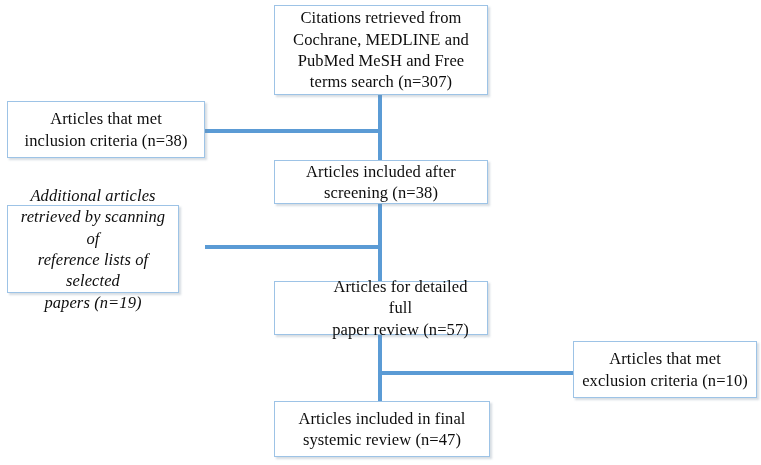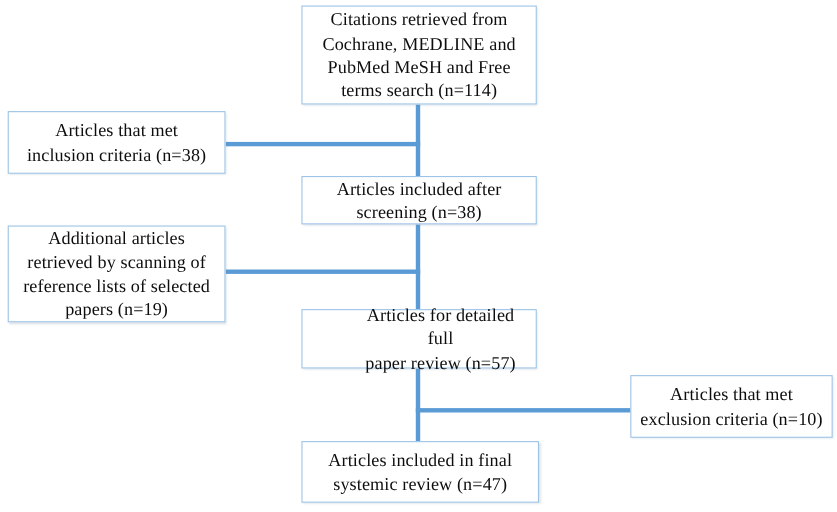"Citations retrieved from" span.txt { text: 114 -> 307 }
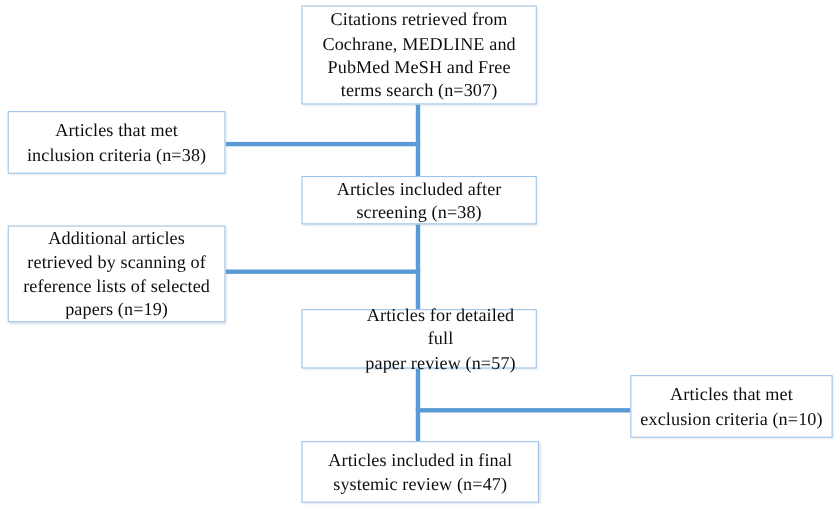"Additional articles" div.node { font-style: none -> italic; width: 198px -> 172px }
